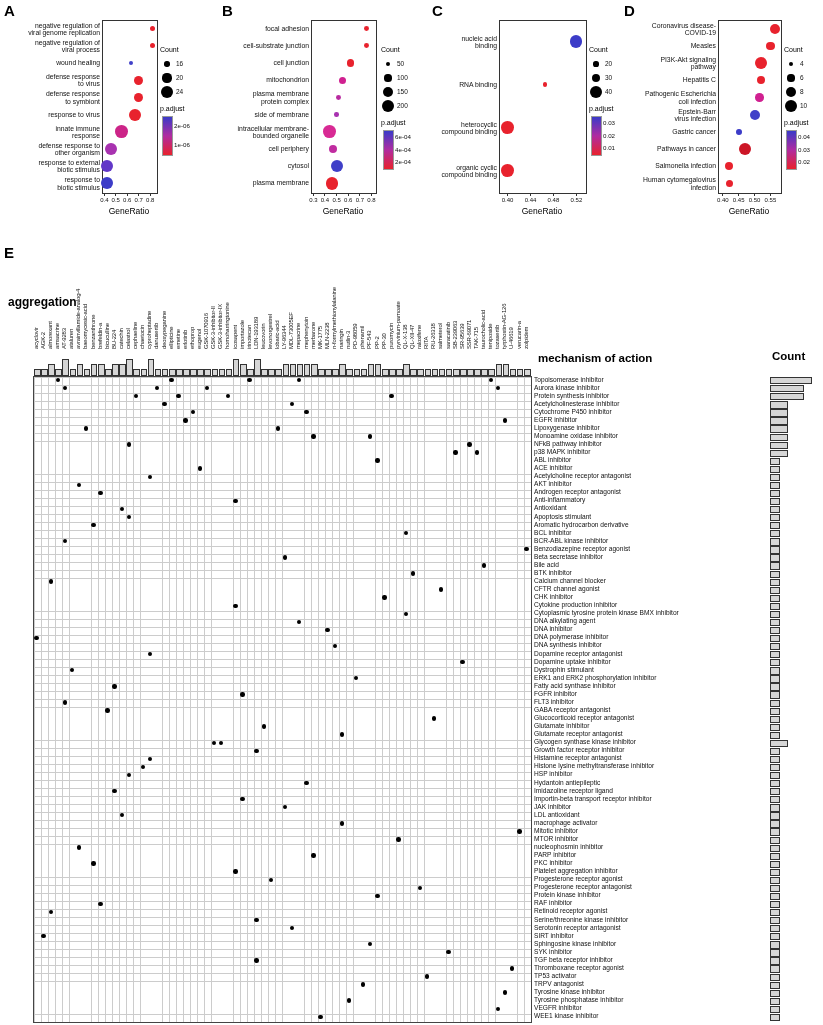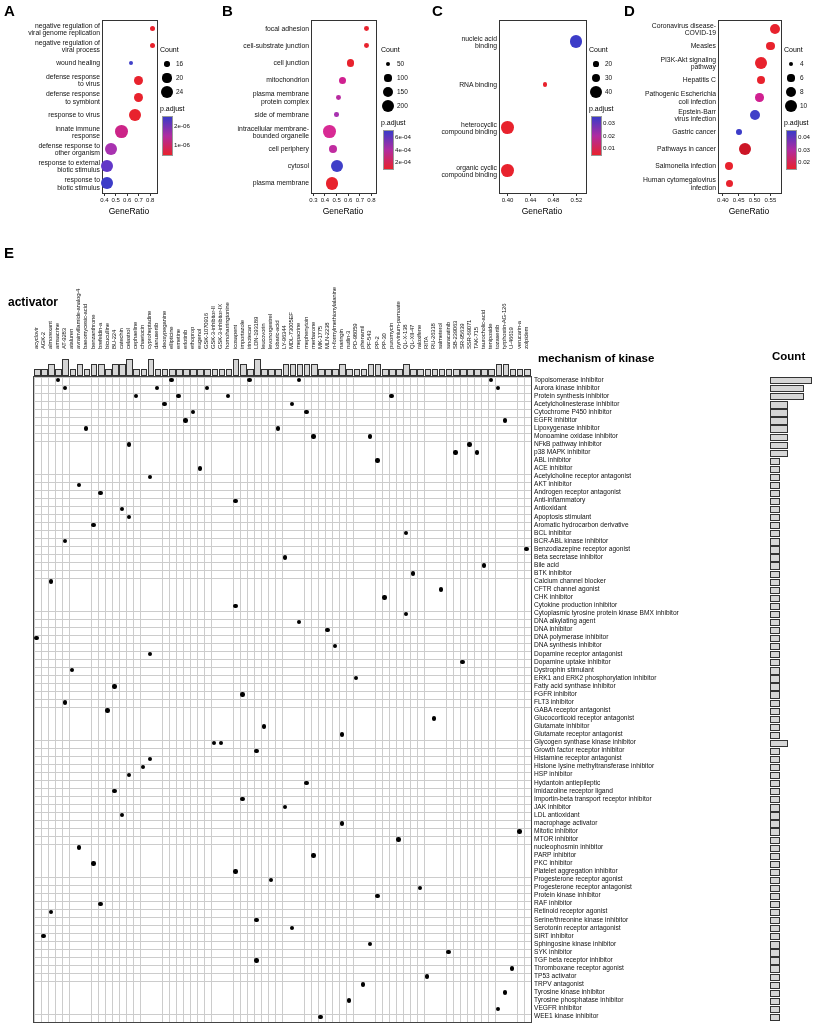"activator" div.axis-caption { text: activator -> aggregation }
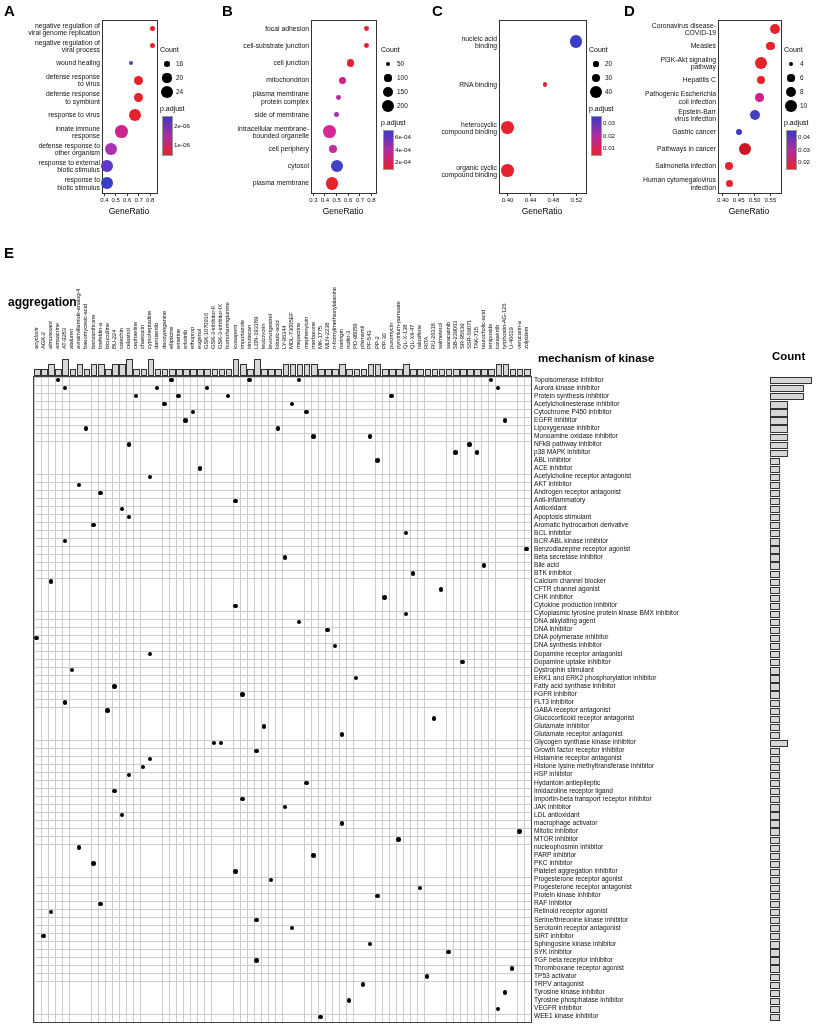"mechanism of kinase" div.axis-caption { text: kinase -> action }
